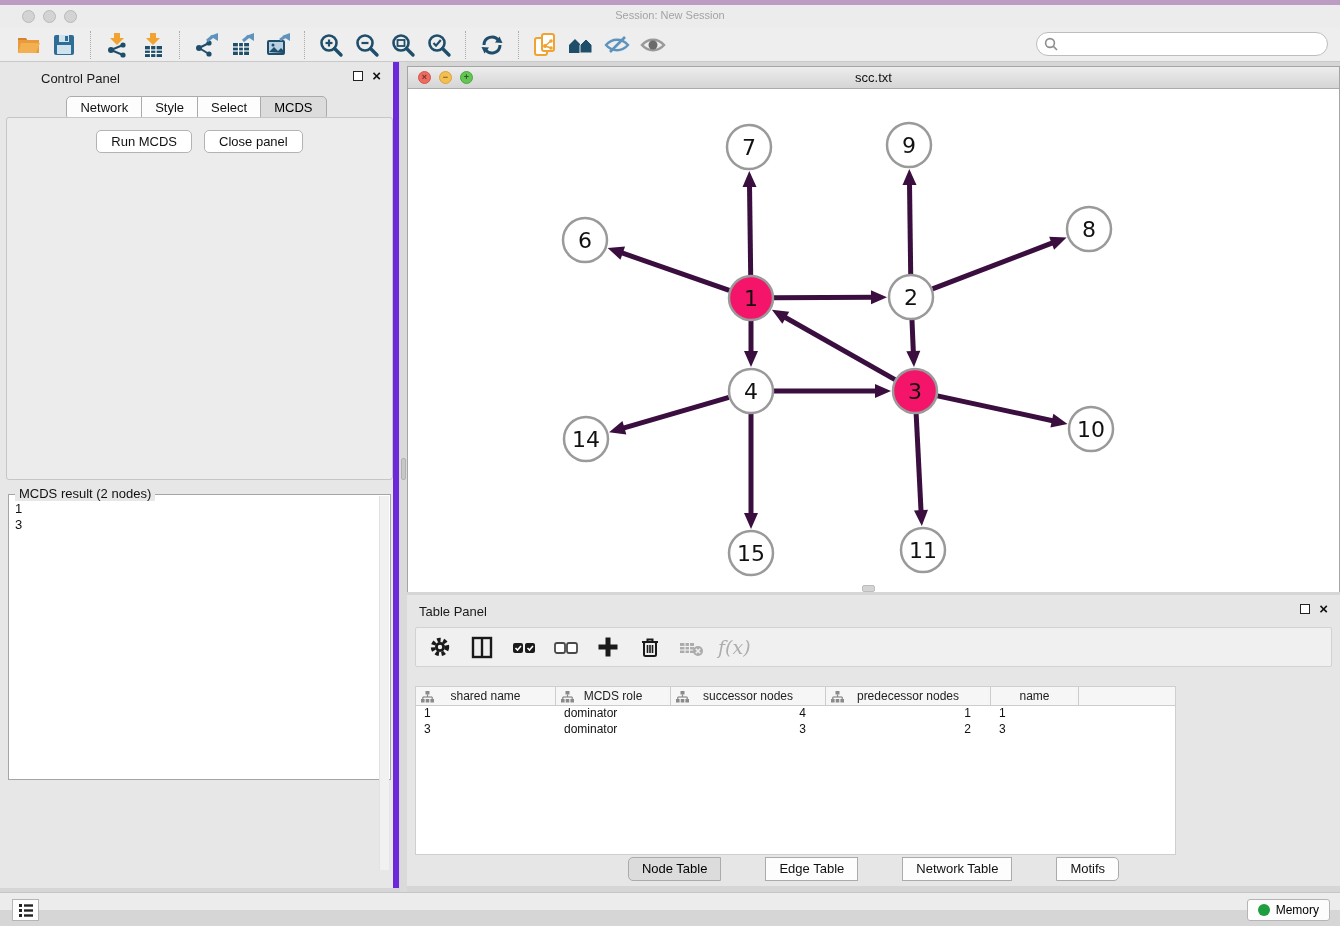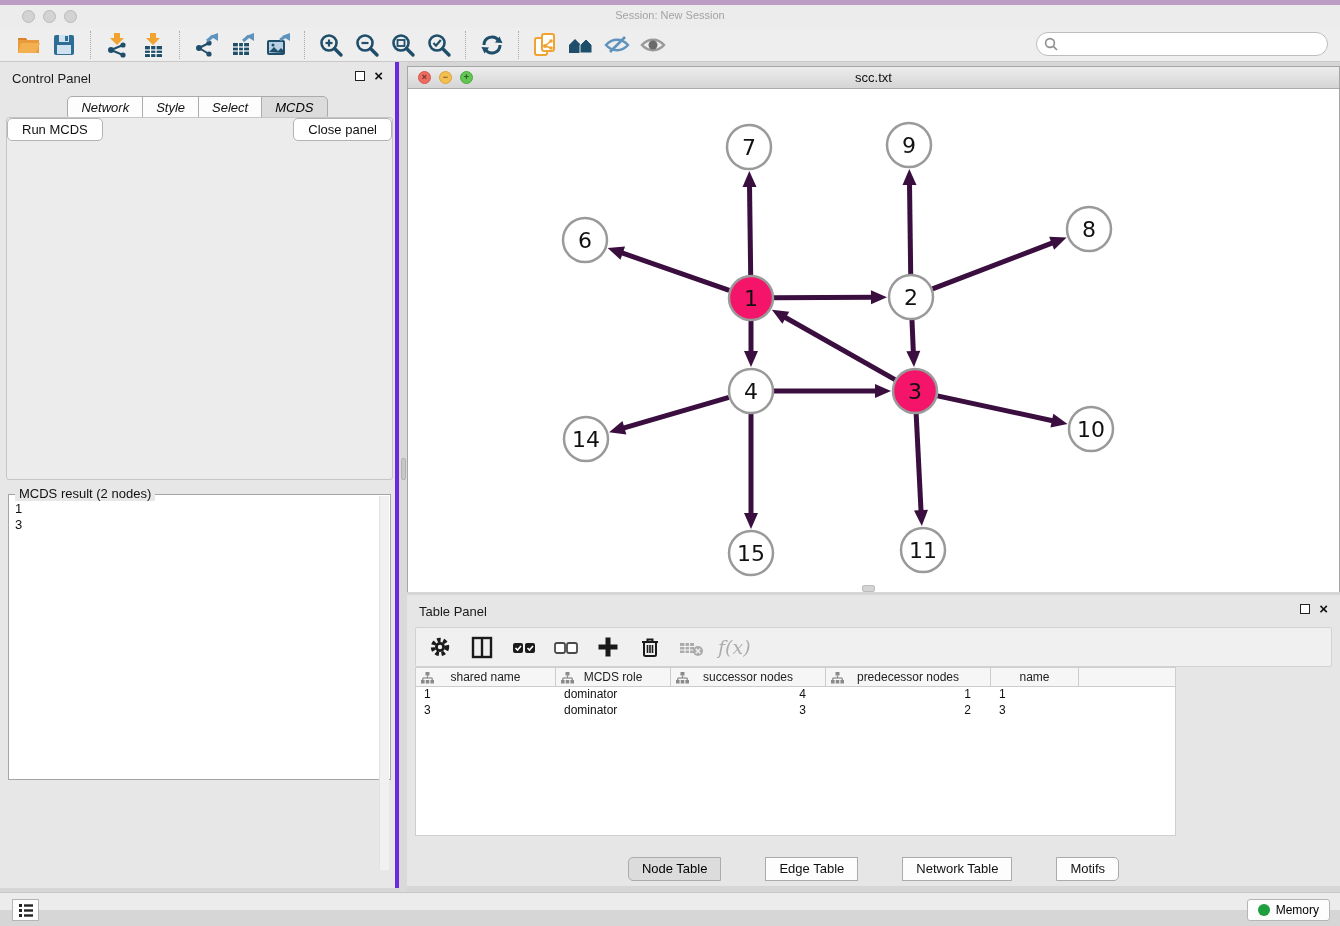"Control Panel" #control-panel { border-right: 4px solid #6d28d9 -> 6px solid #6d28d9; padding-left: none -> 29px }
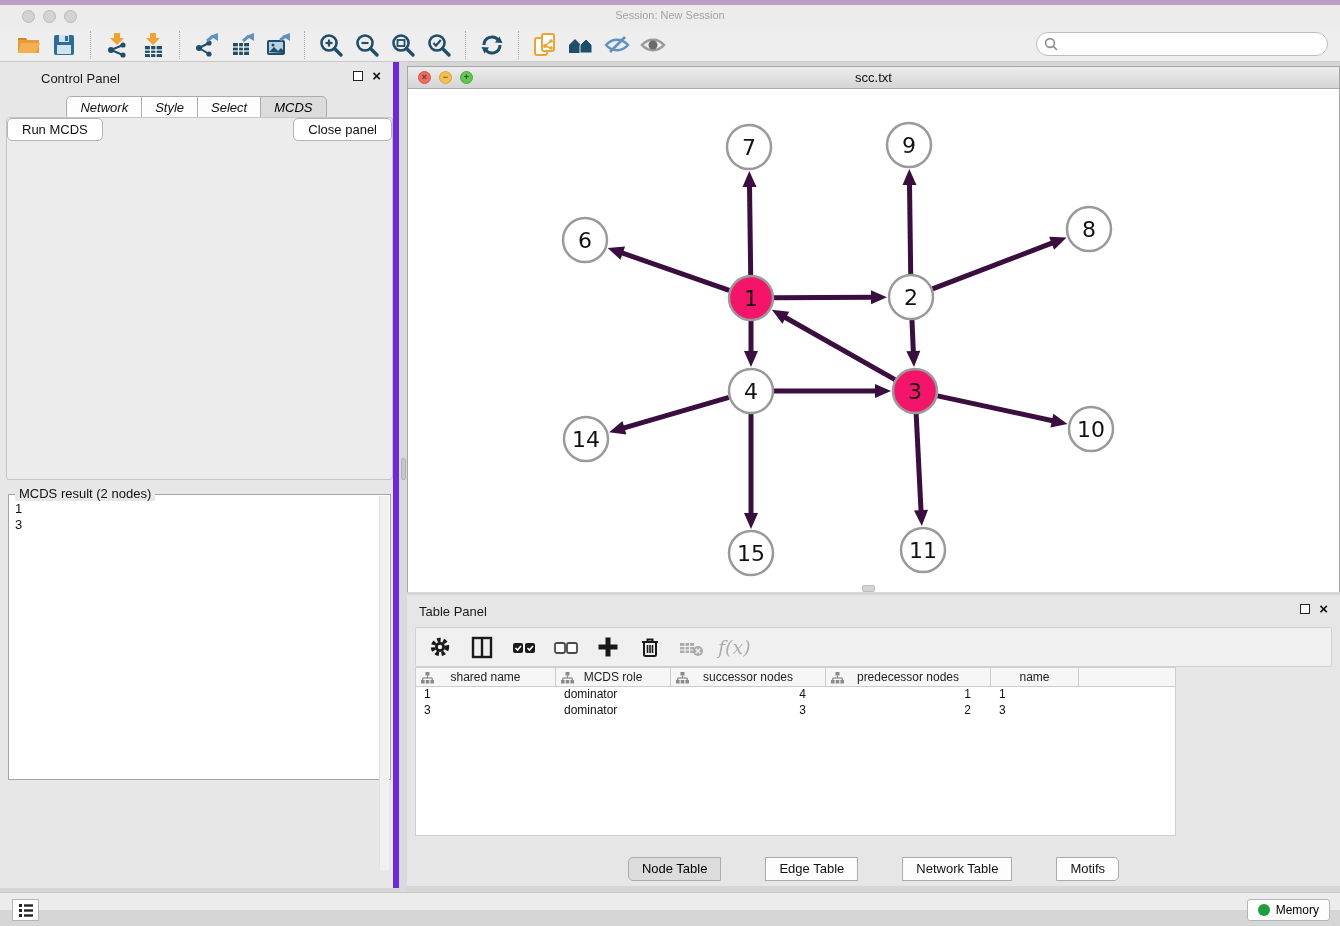"Network" #cp-tabs { font-style: italic -> none }
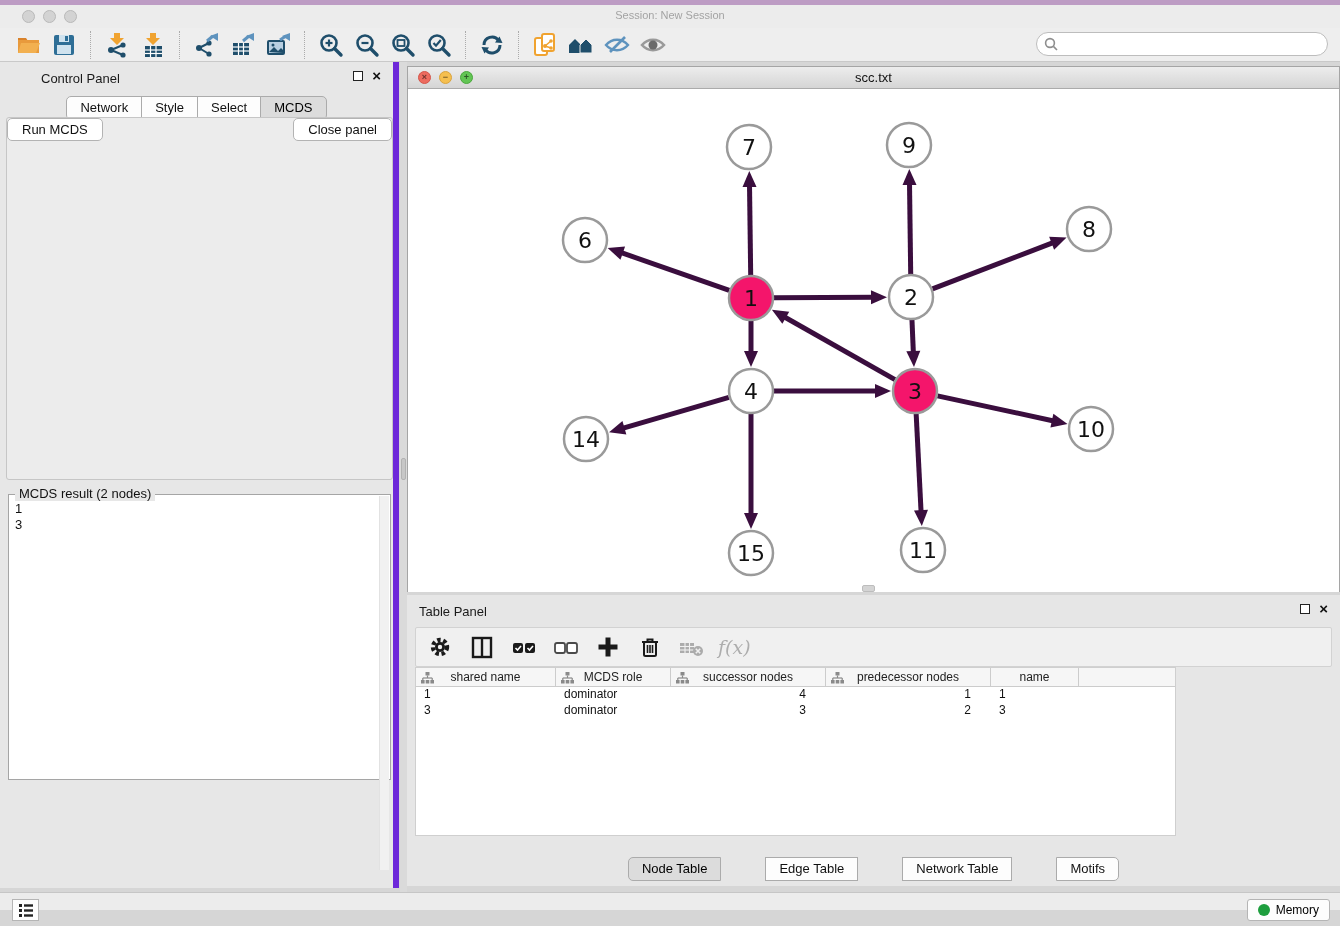"Run MCDS" #cp-buttons { justify-content: space-between -> center; margin-top: none -> 12px }
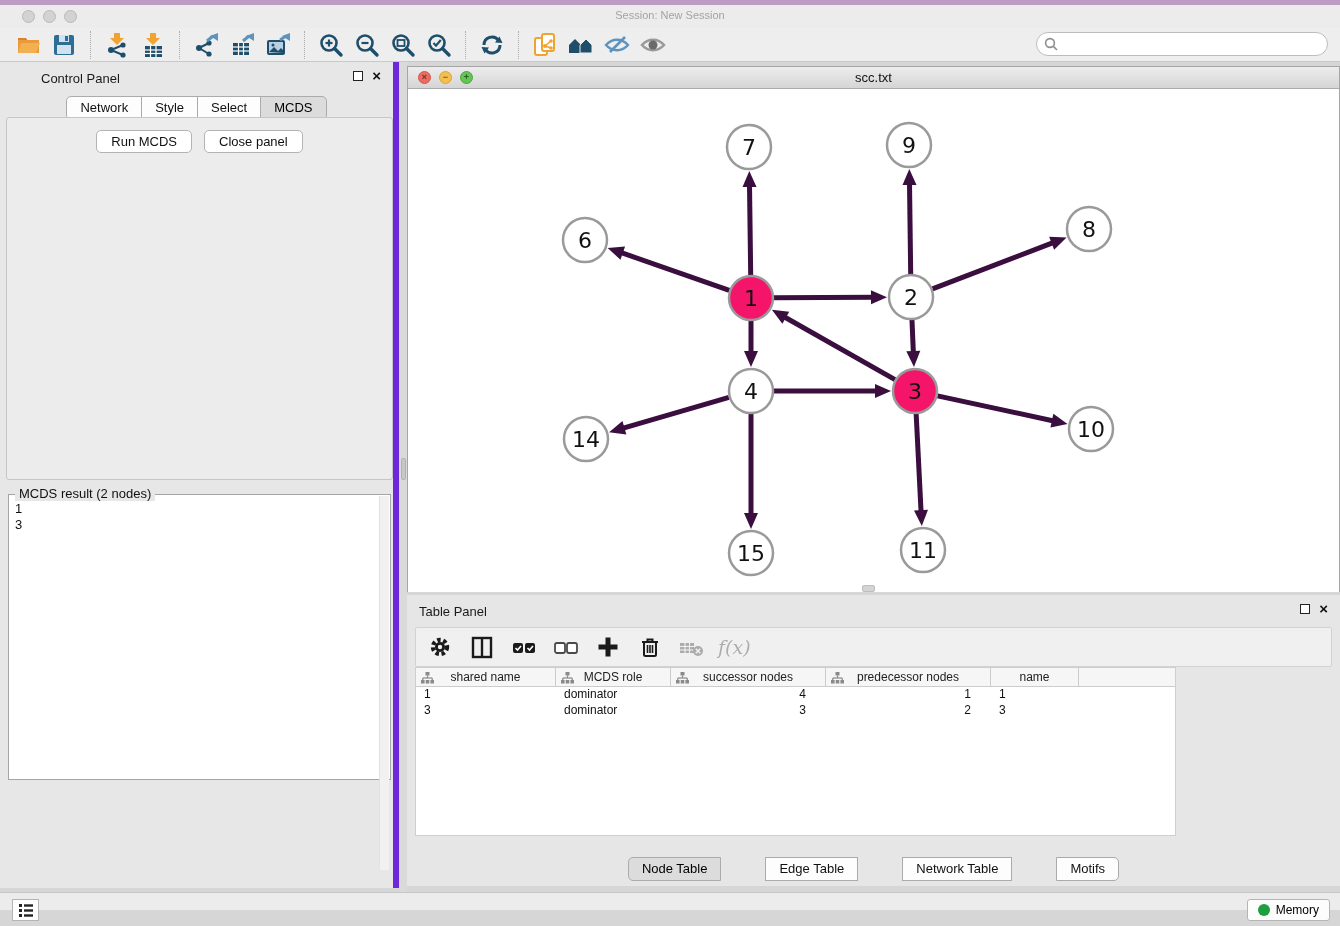"shared name" #node-table { top: 72px -> 91px }
